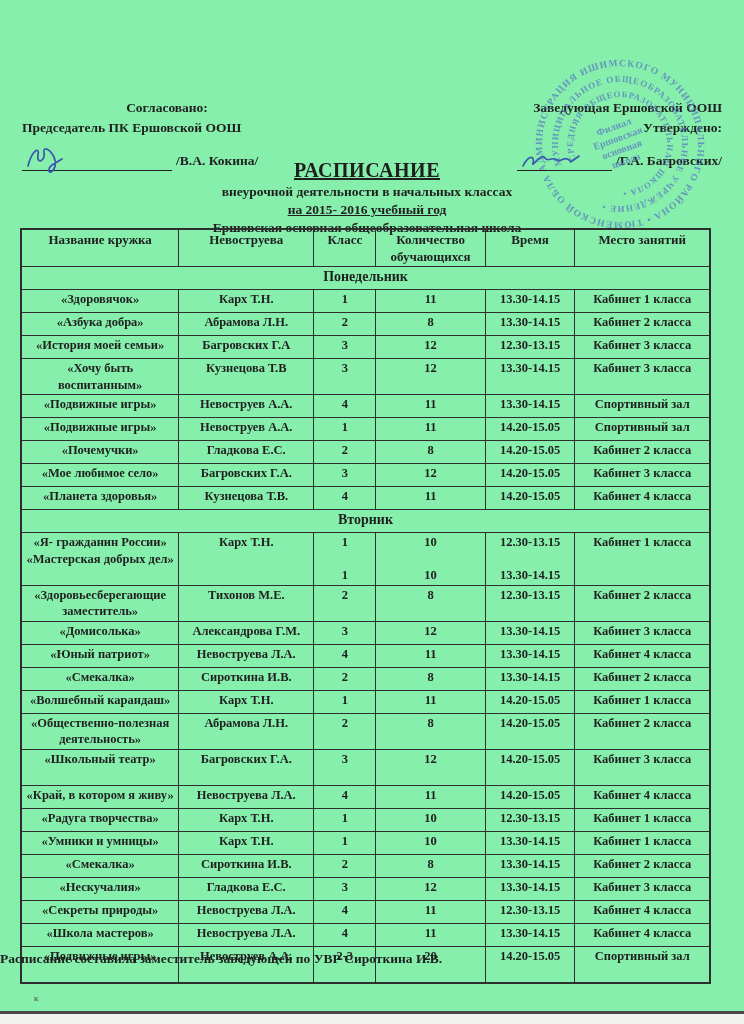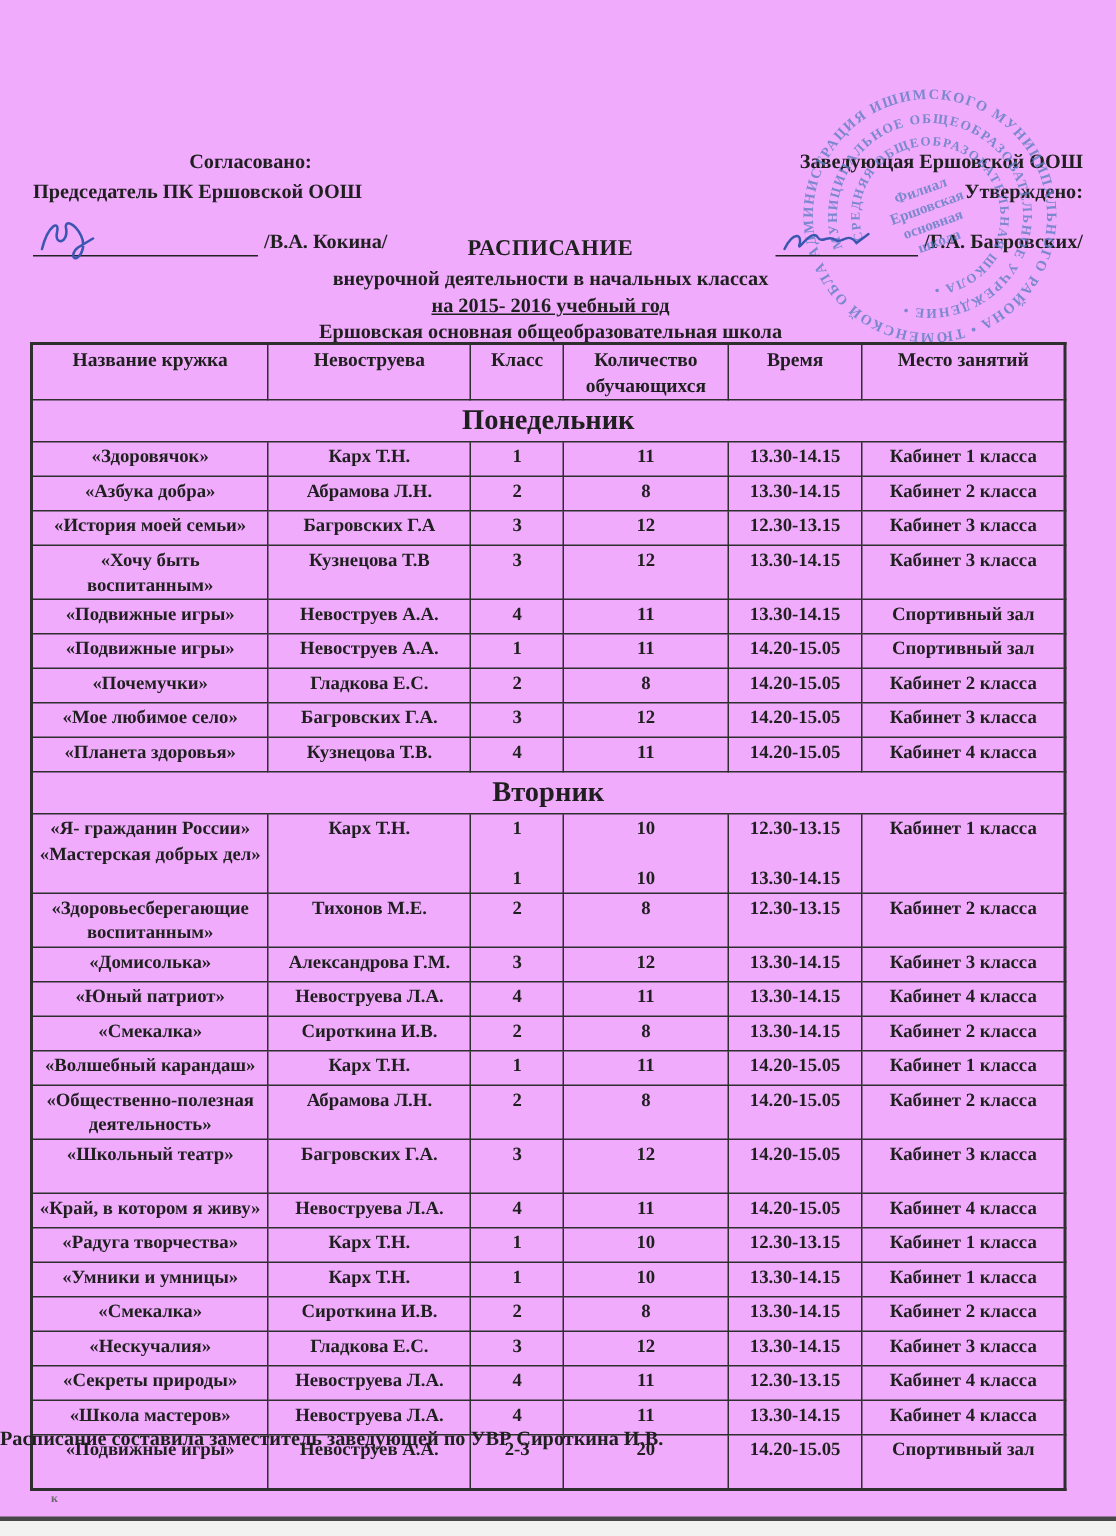"Согласовано:" .page { background: #f0abfc -> #86efac }
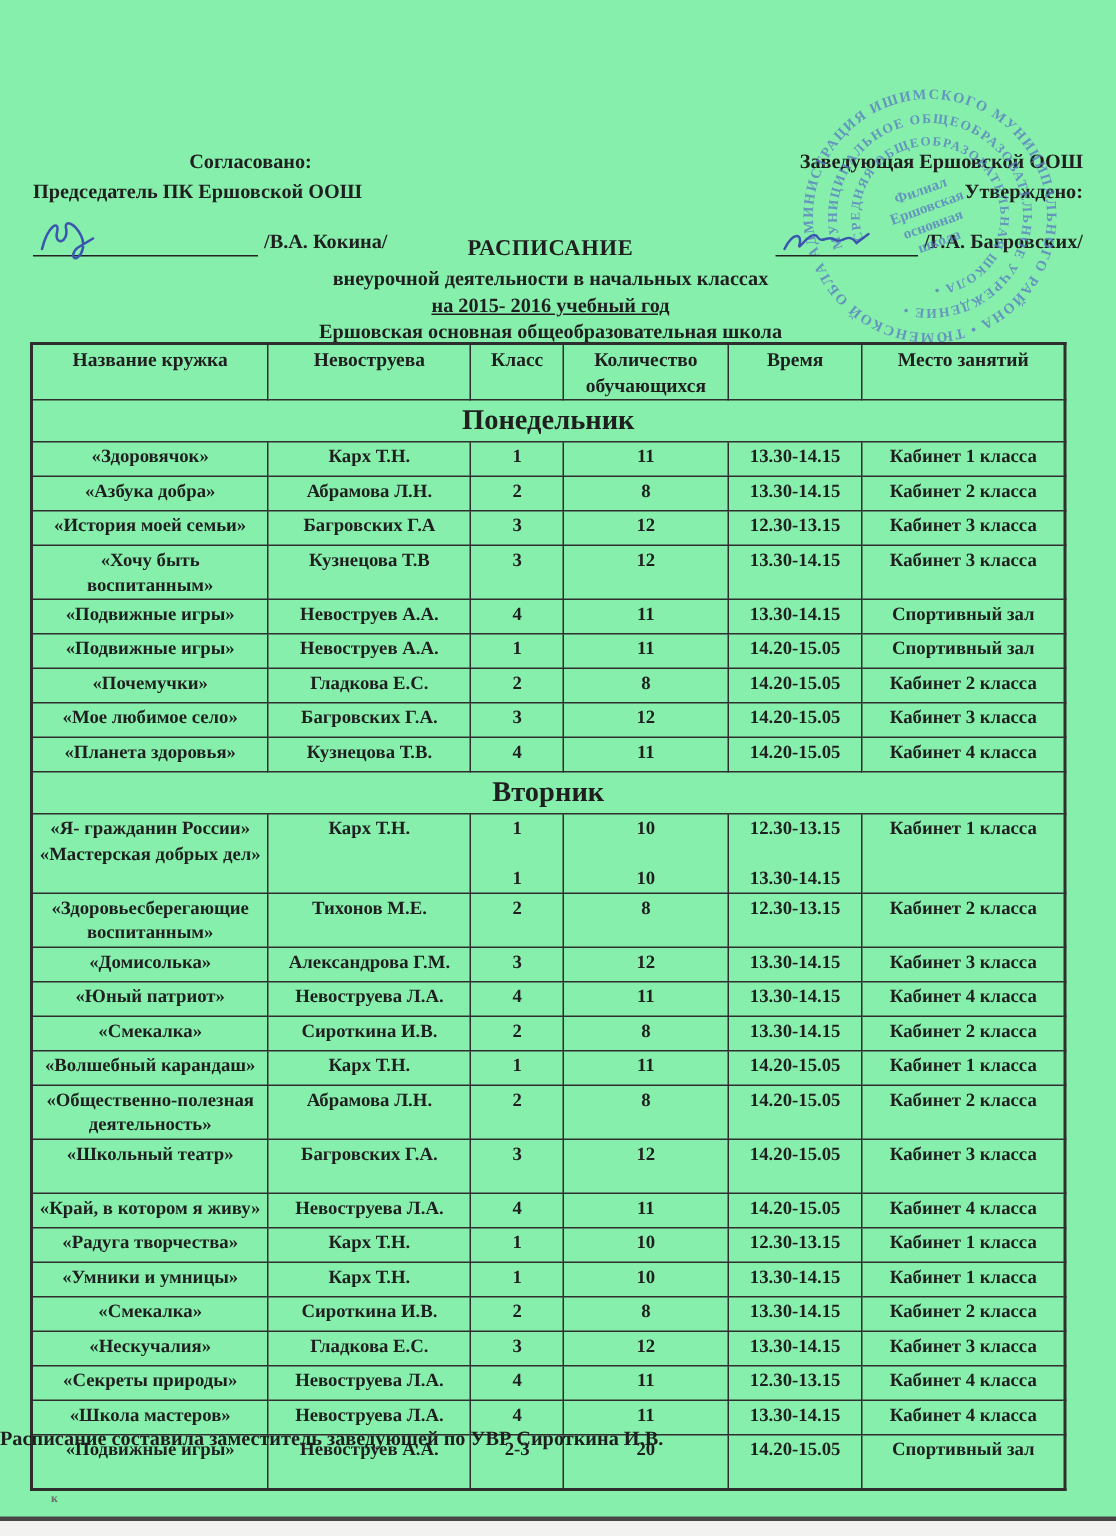"РАСПИСАНИЕ" .doc-title { font-size: 15px -> 20px; text-decoration: none -> underline }
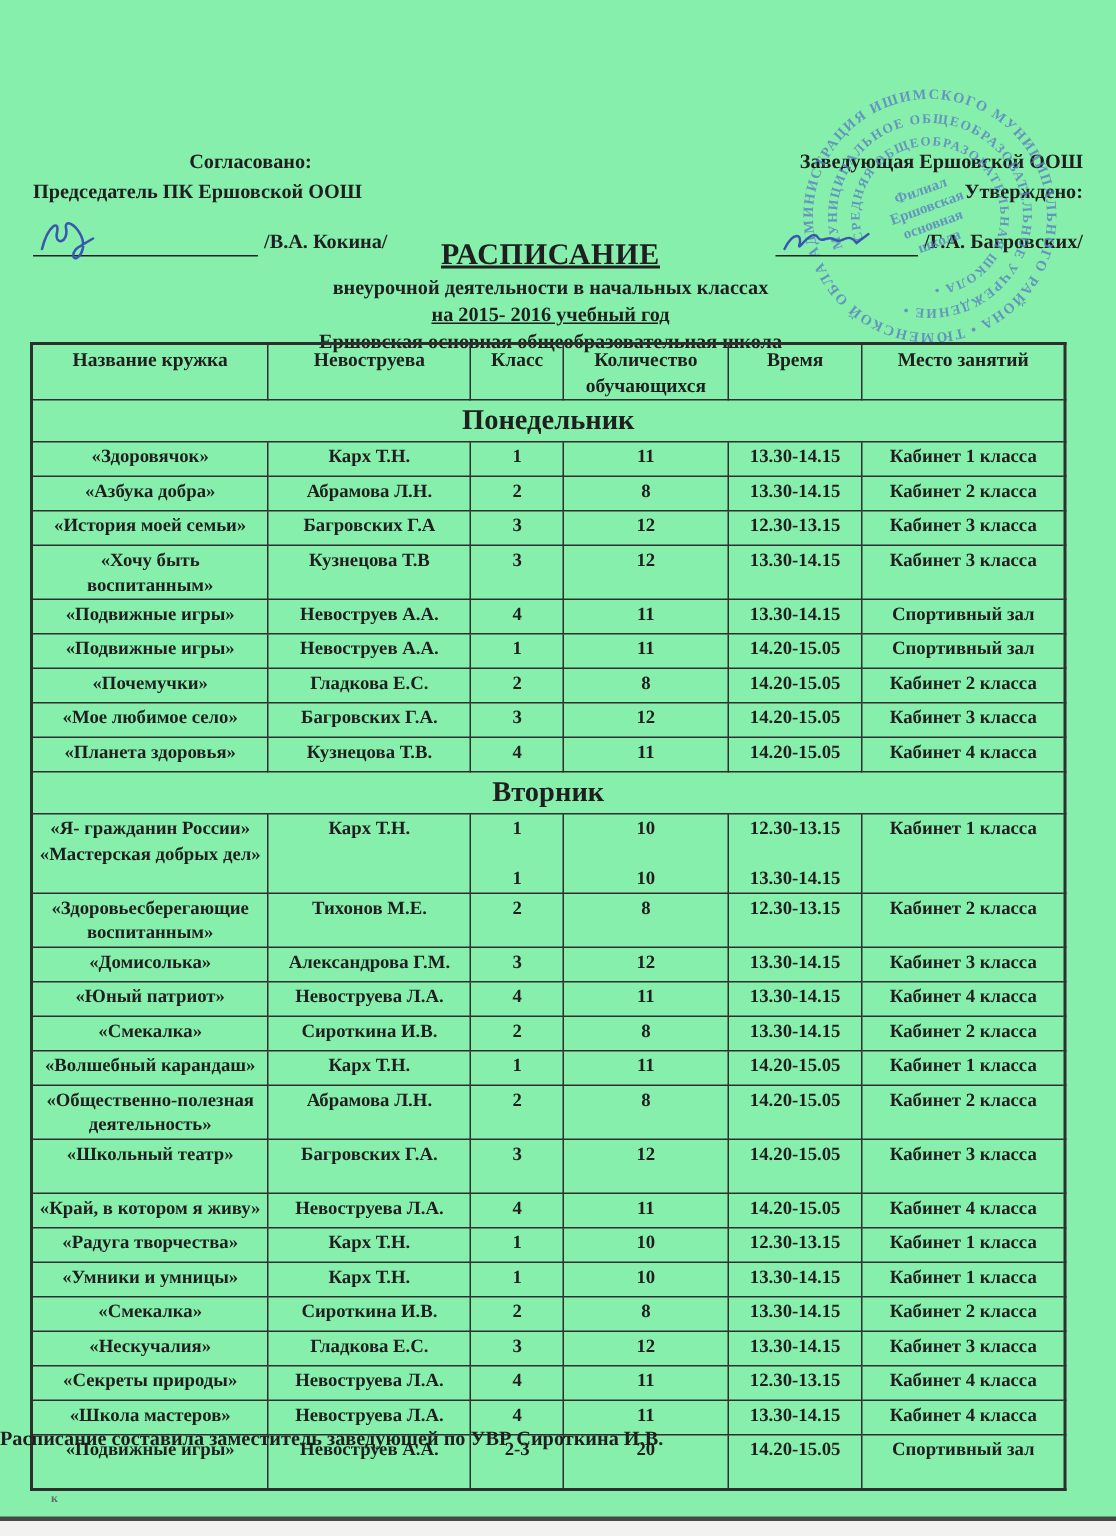"Понедельник" td.day-cell { font-size: 19px -> 14px }
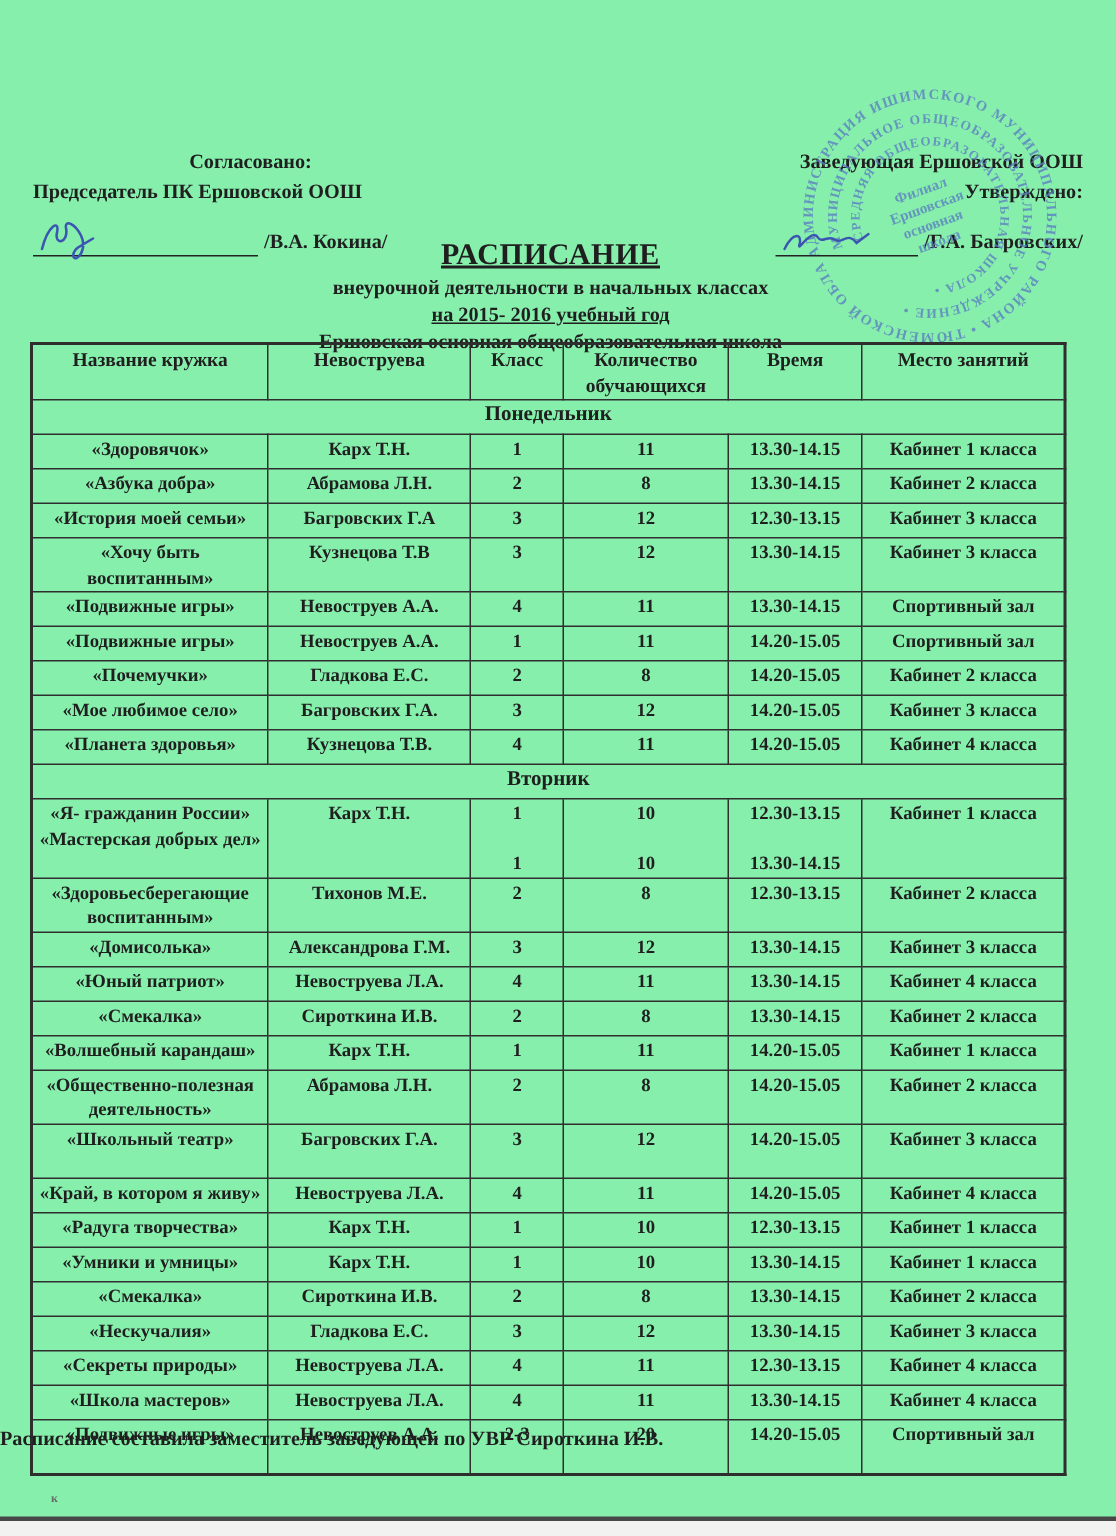"«Здоровьесберегающие воспитанным»" td { text: воспитанным -> заместитель }
